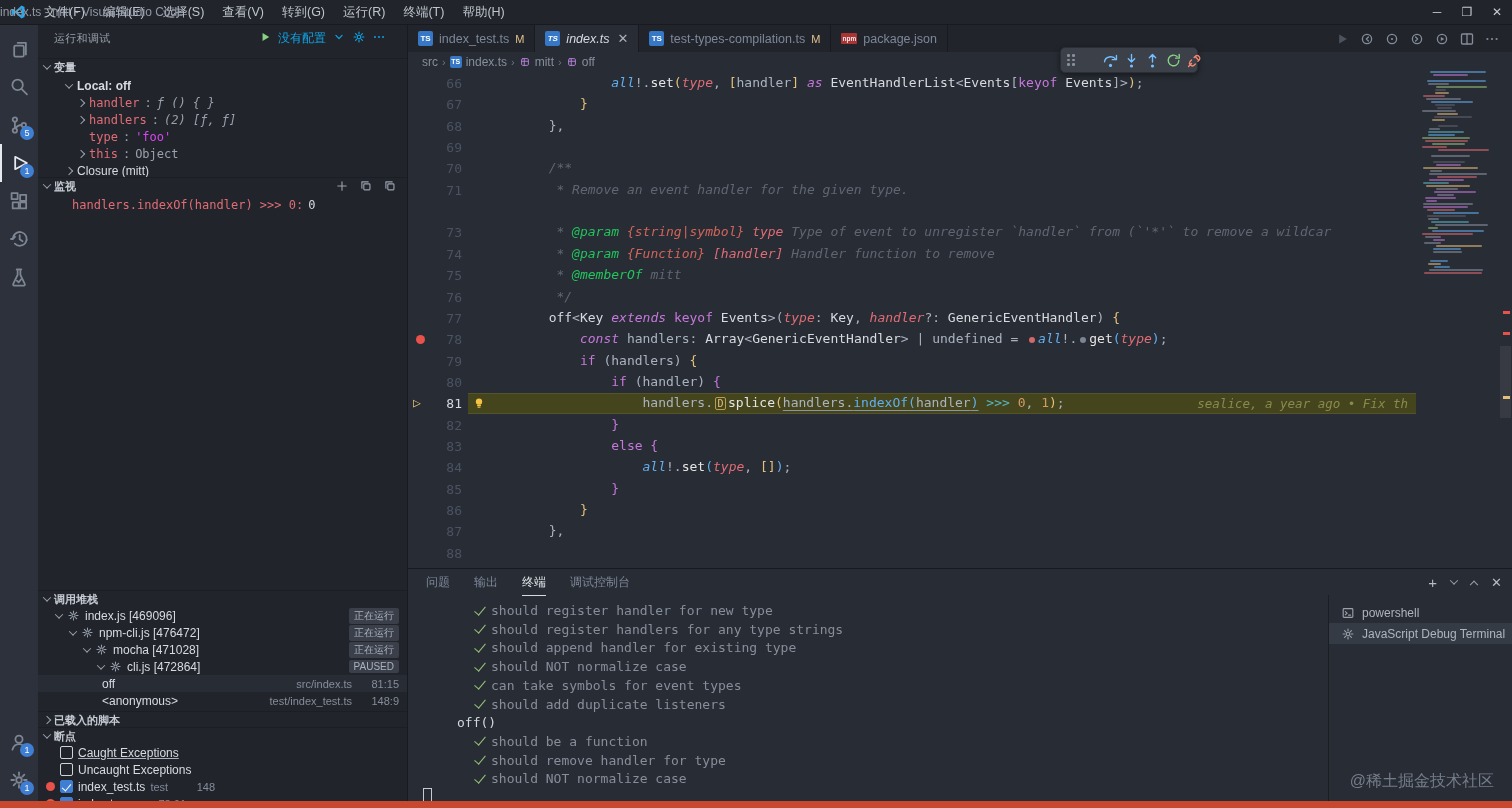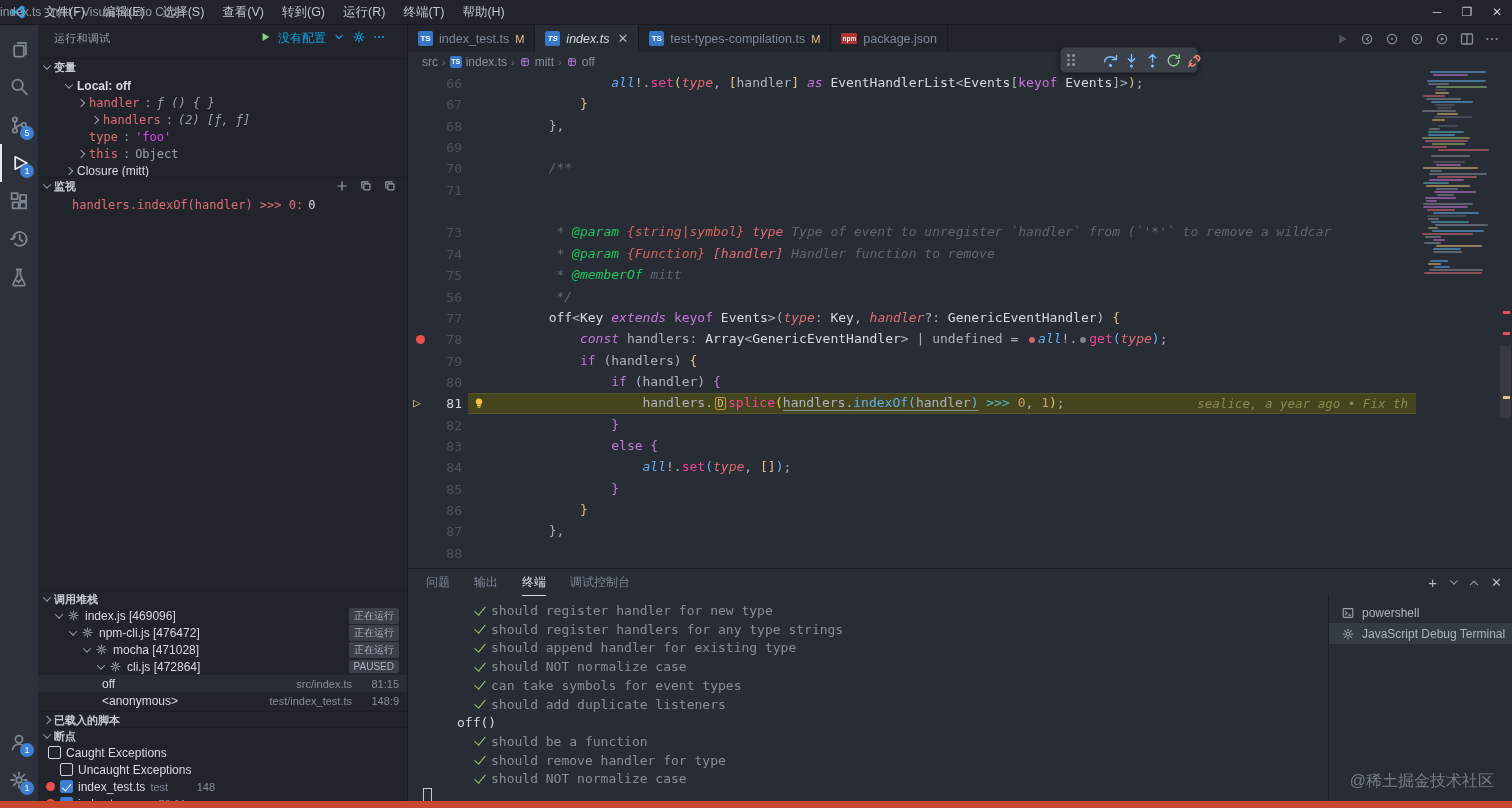"set" .s-fn { color: #ec4899 -> #e5e5e5 }
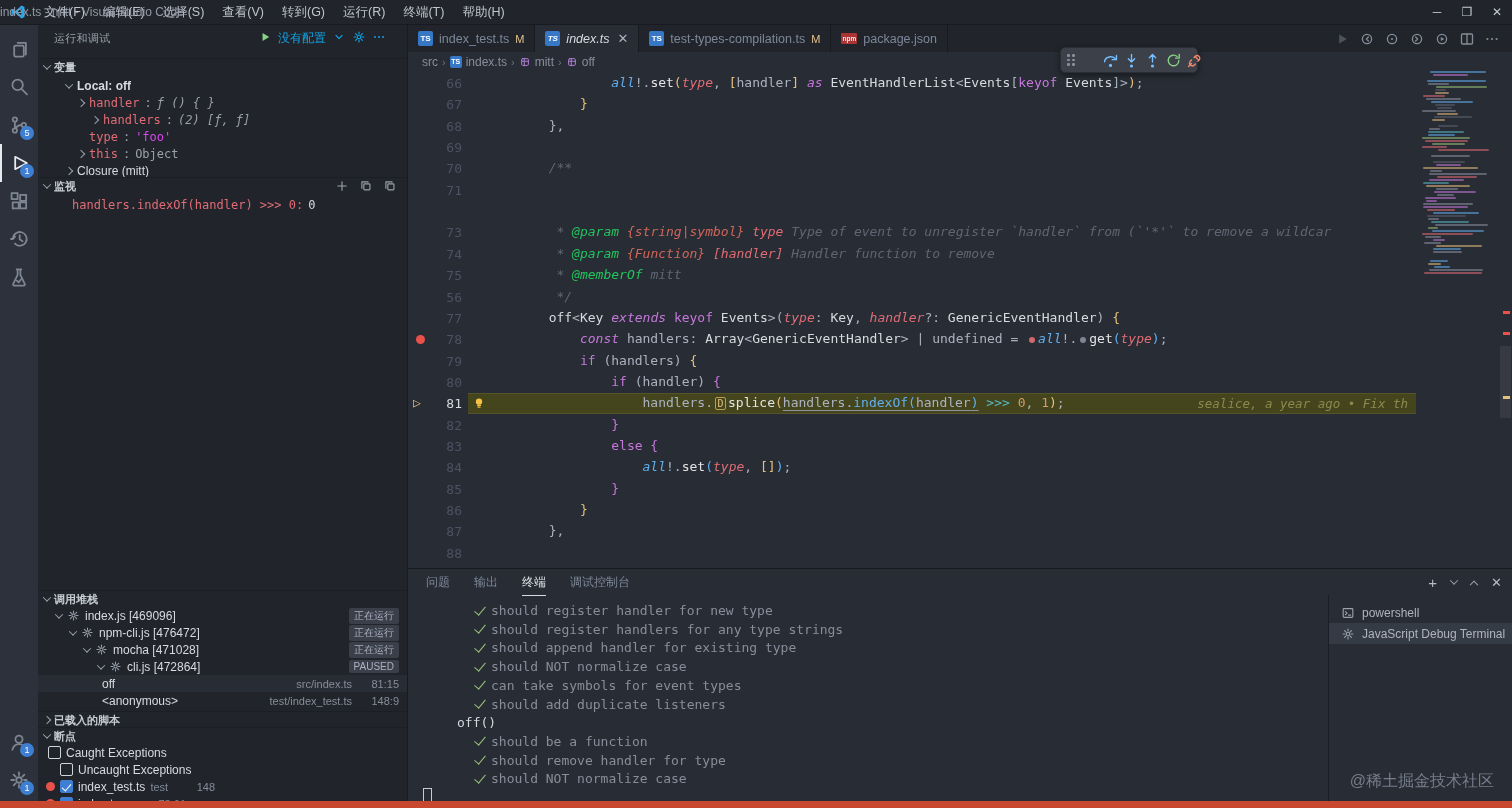"handlers" div.tree-row { padding-left: 54px -> 40px }
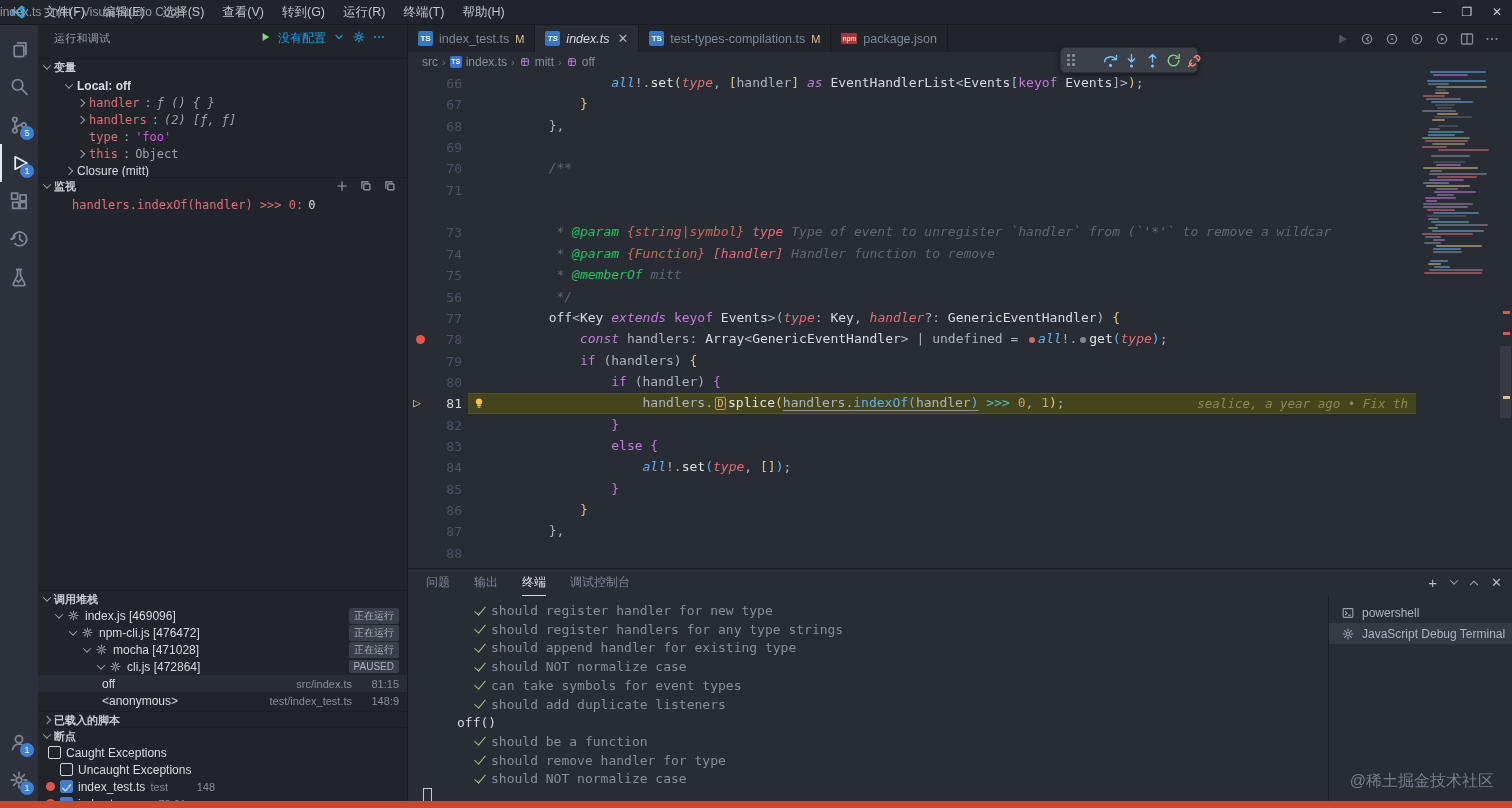"* Remove an event handler" div.cl-text { html: none -> <div><span> </span><span> * Remove an event handler for the given type.</span></div> }
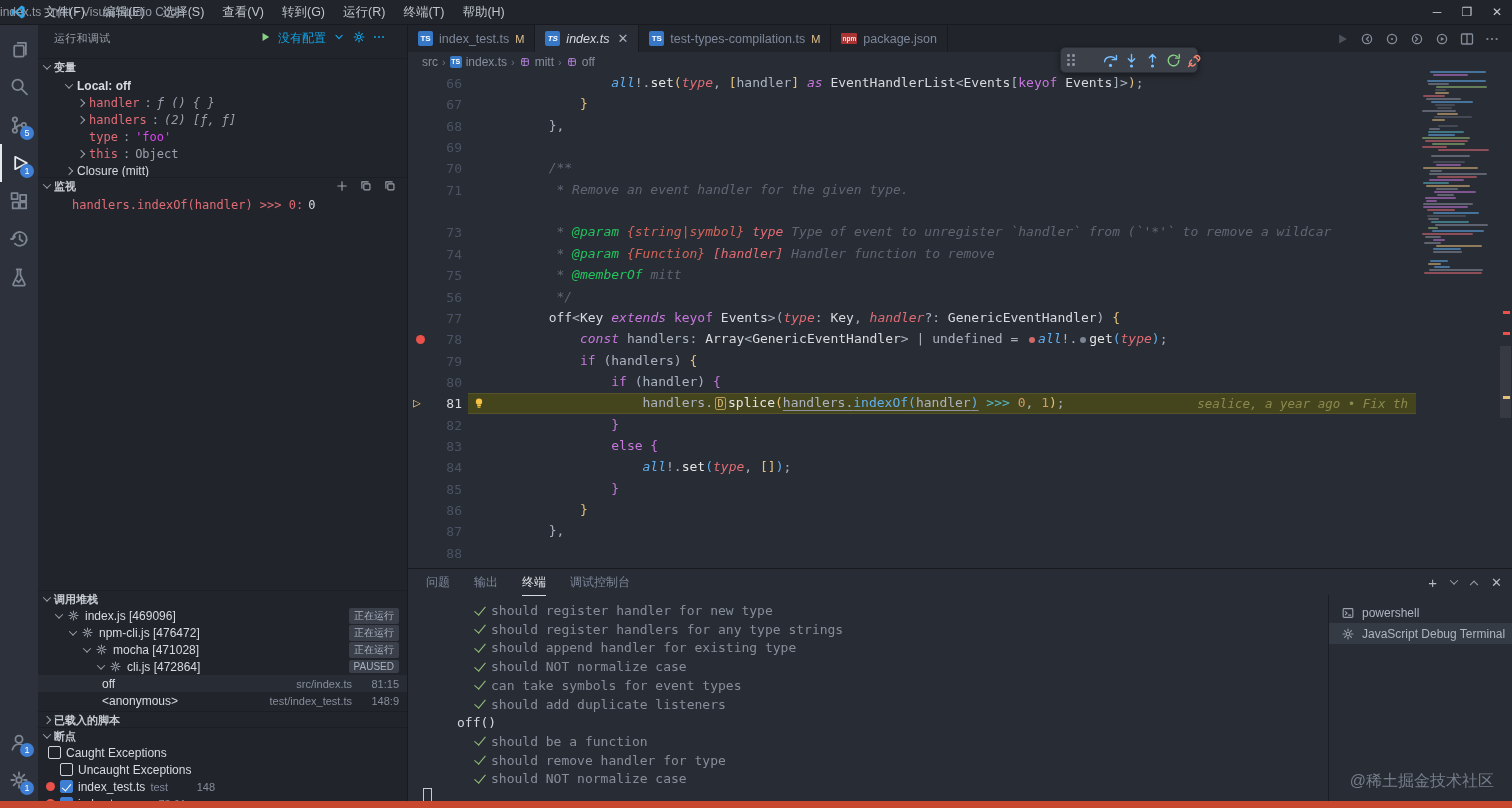"56" div.cl-num { text: 56 -> 76 }
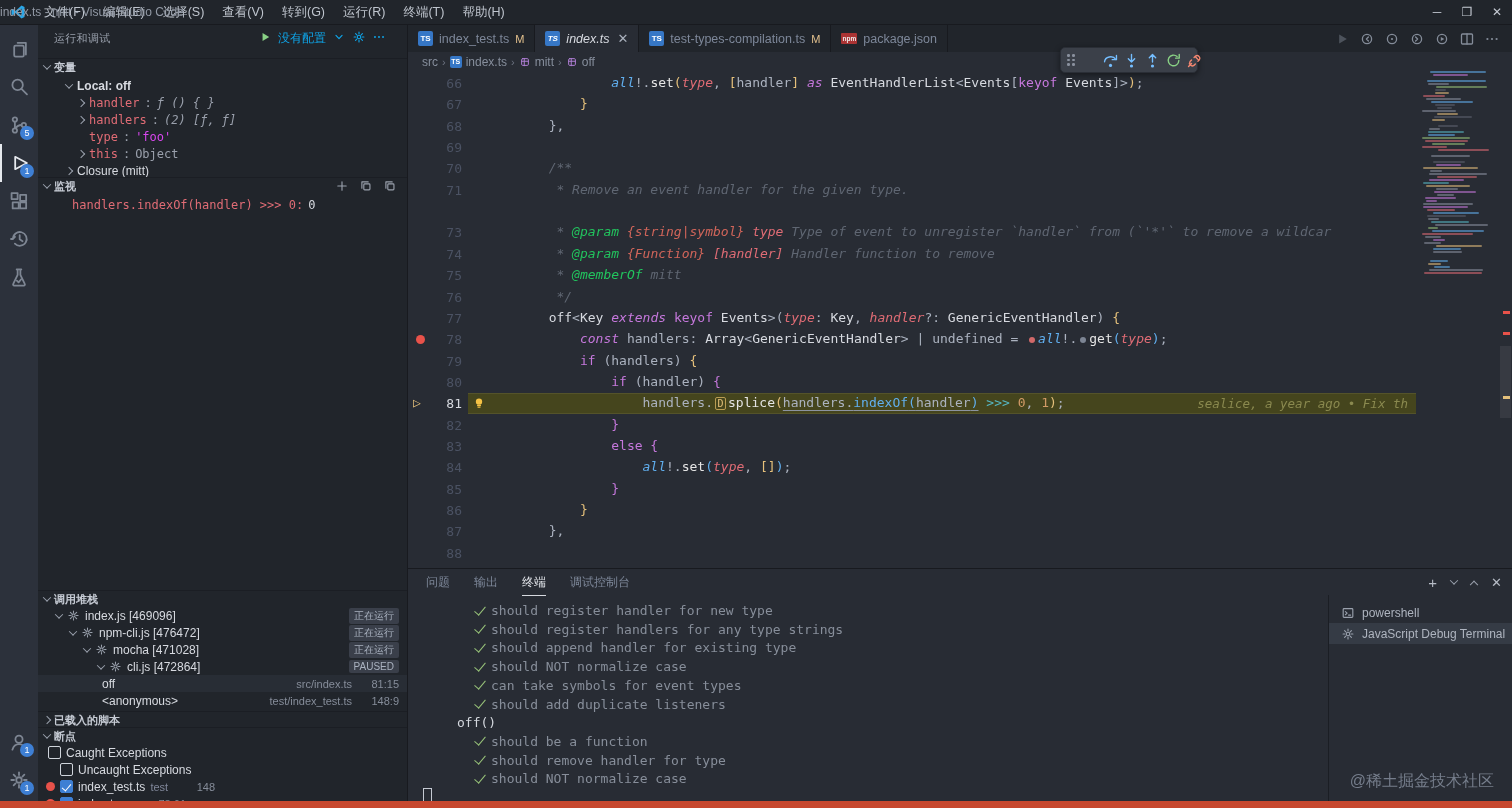"Caught Exceptions" div.tree-row { padding-left: 10px -> 22px; text-decoration: none -> underline }
